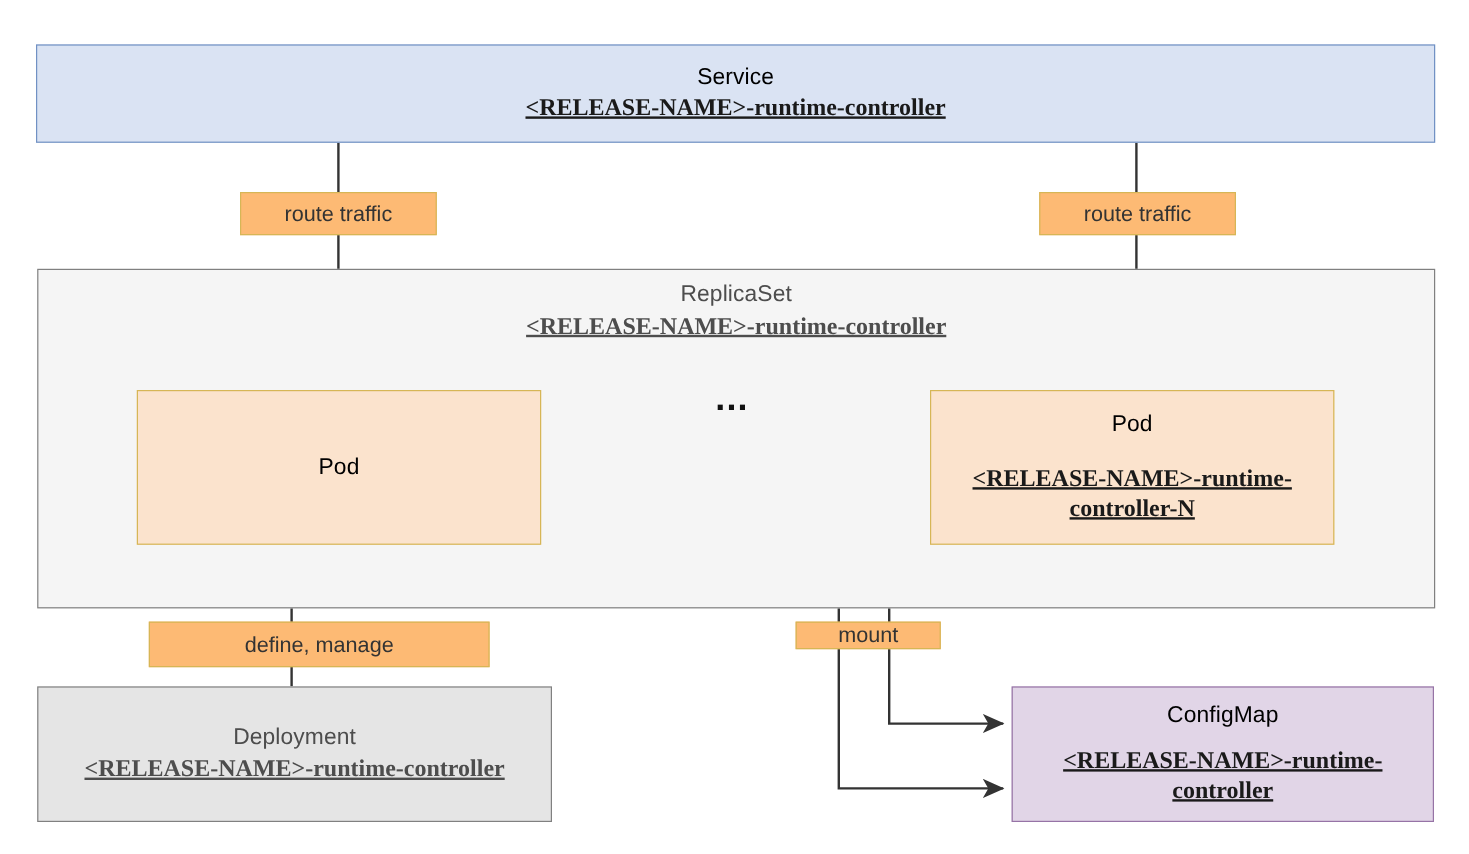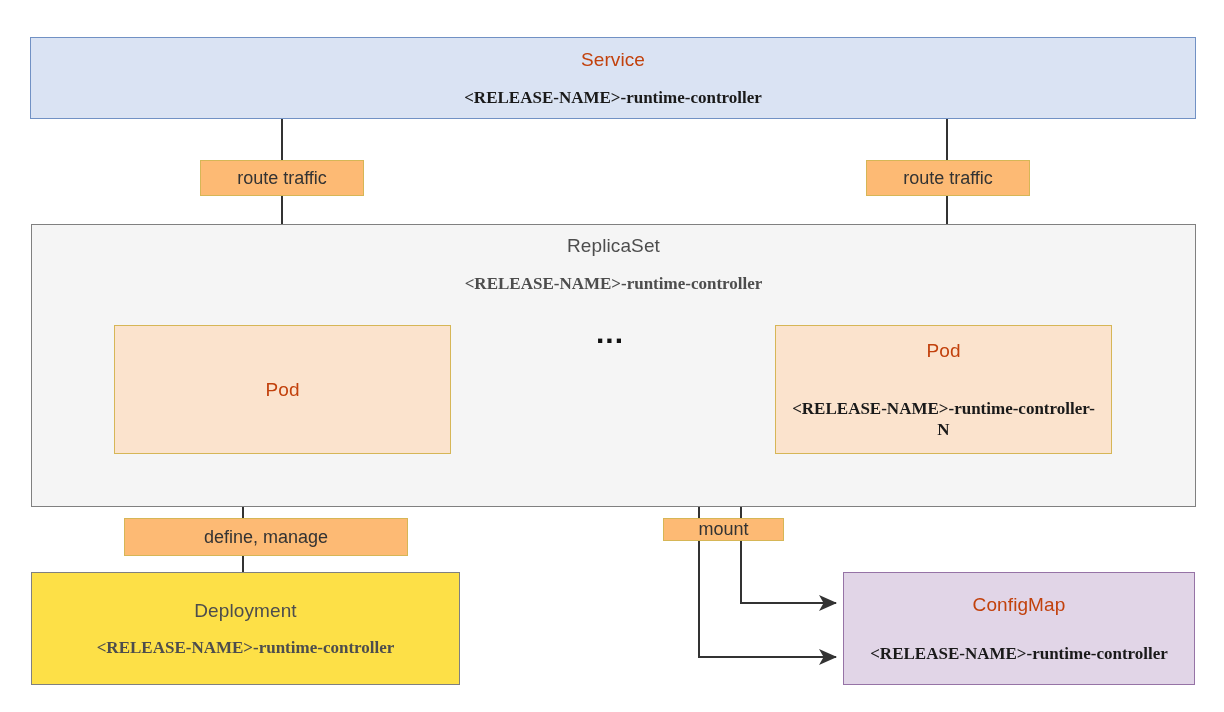"Service" .node .title { color: #c2410c -> #000000 }
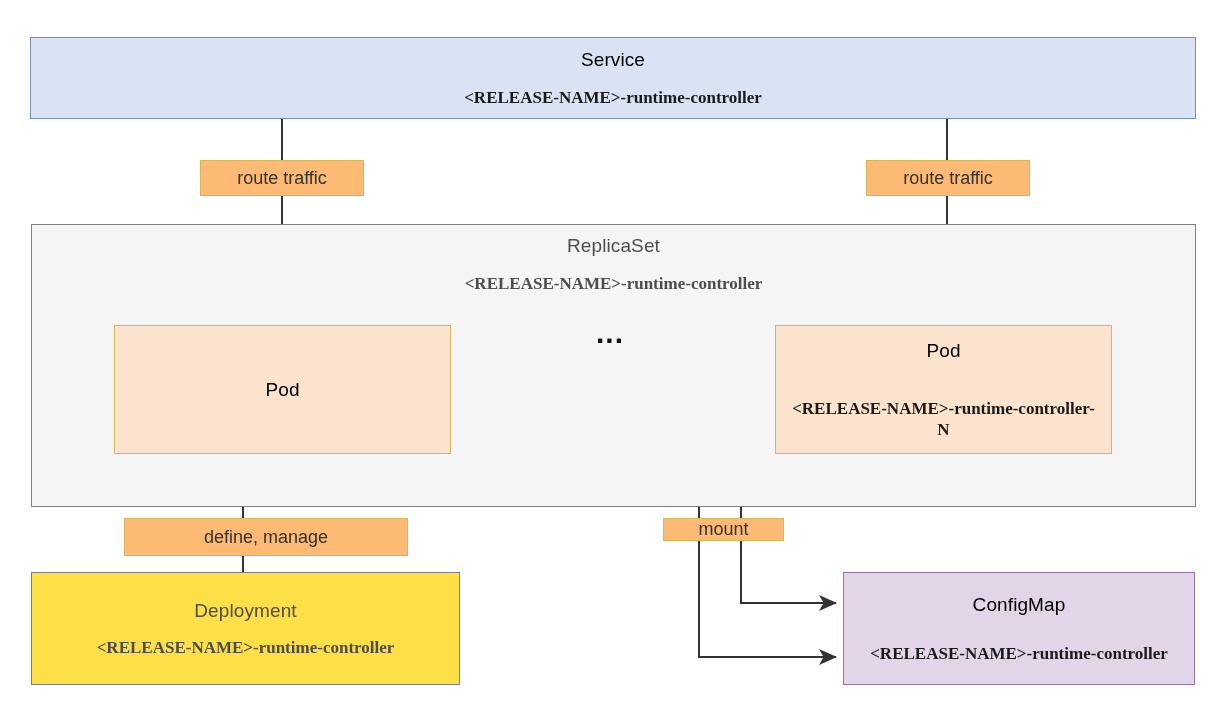"<RELEASE-NAME>-runtime-controller" .node .subtitle { font-size: 17px -> 20px; margin-top: 15px -> 2px; text-decoration: none -> underline }
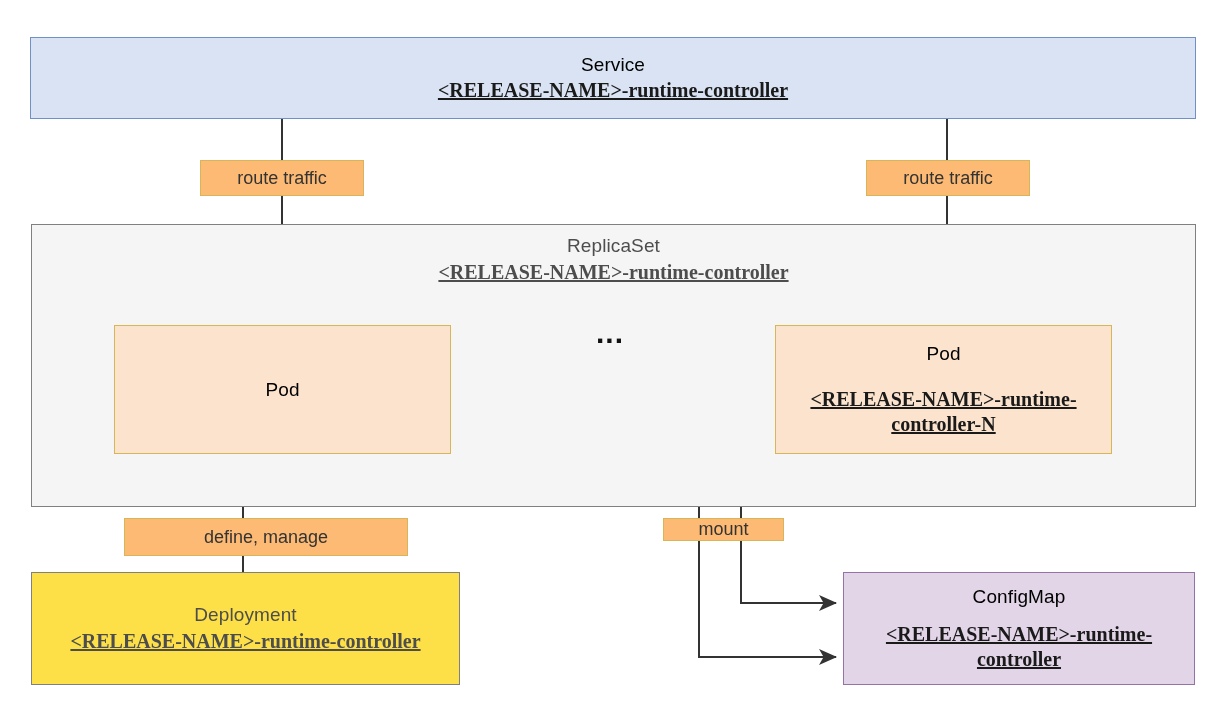"Deployment" #node-deployment { background: #fde047 -> #e5e5e5 }
